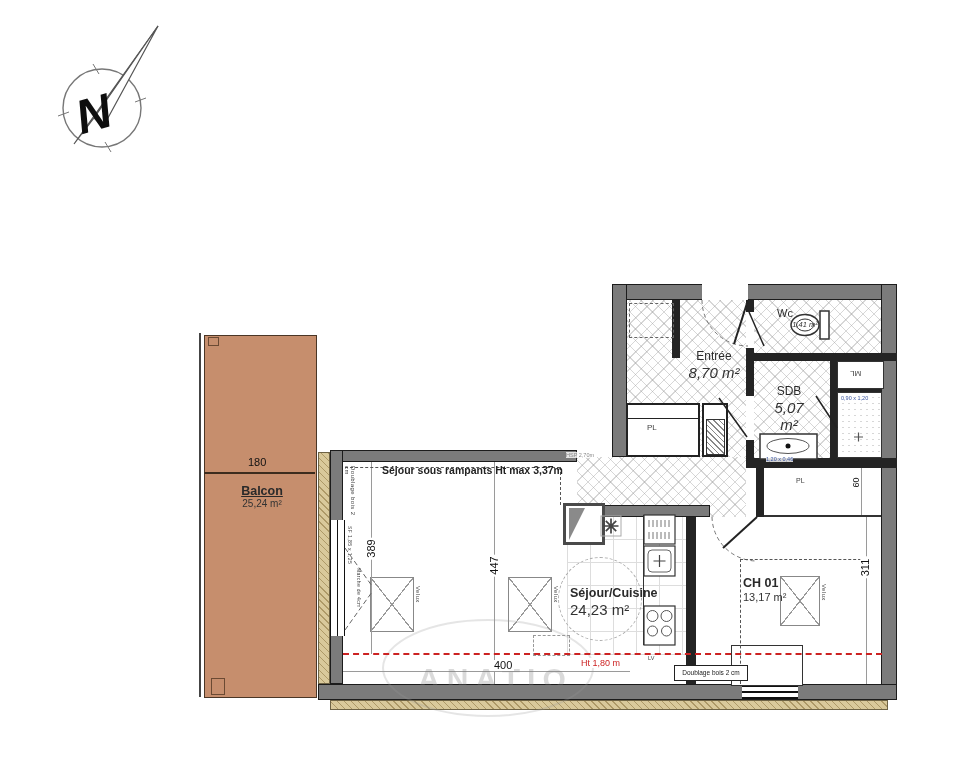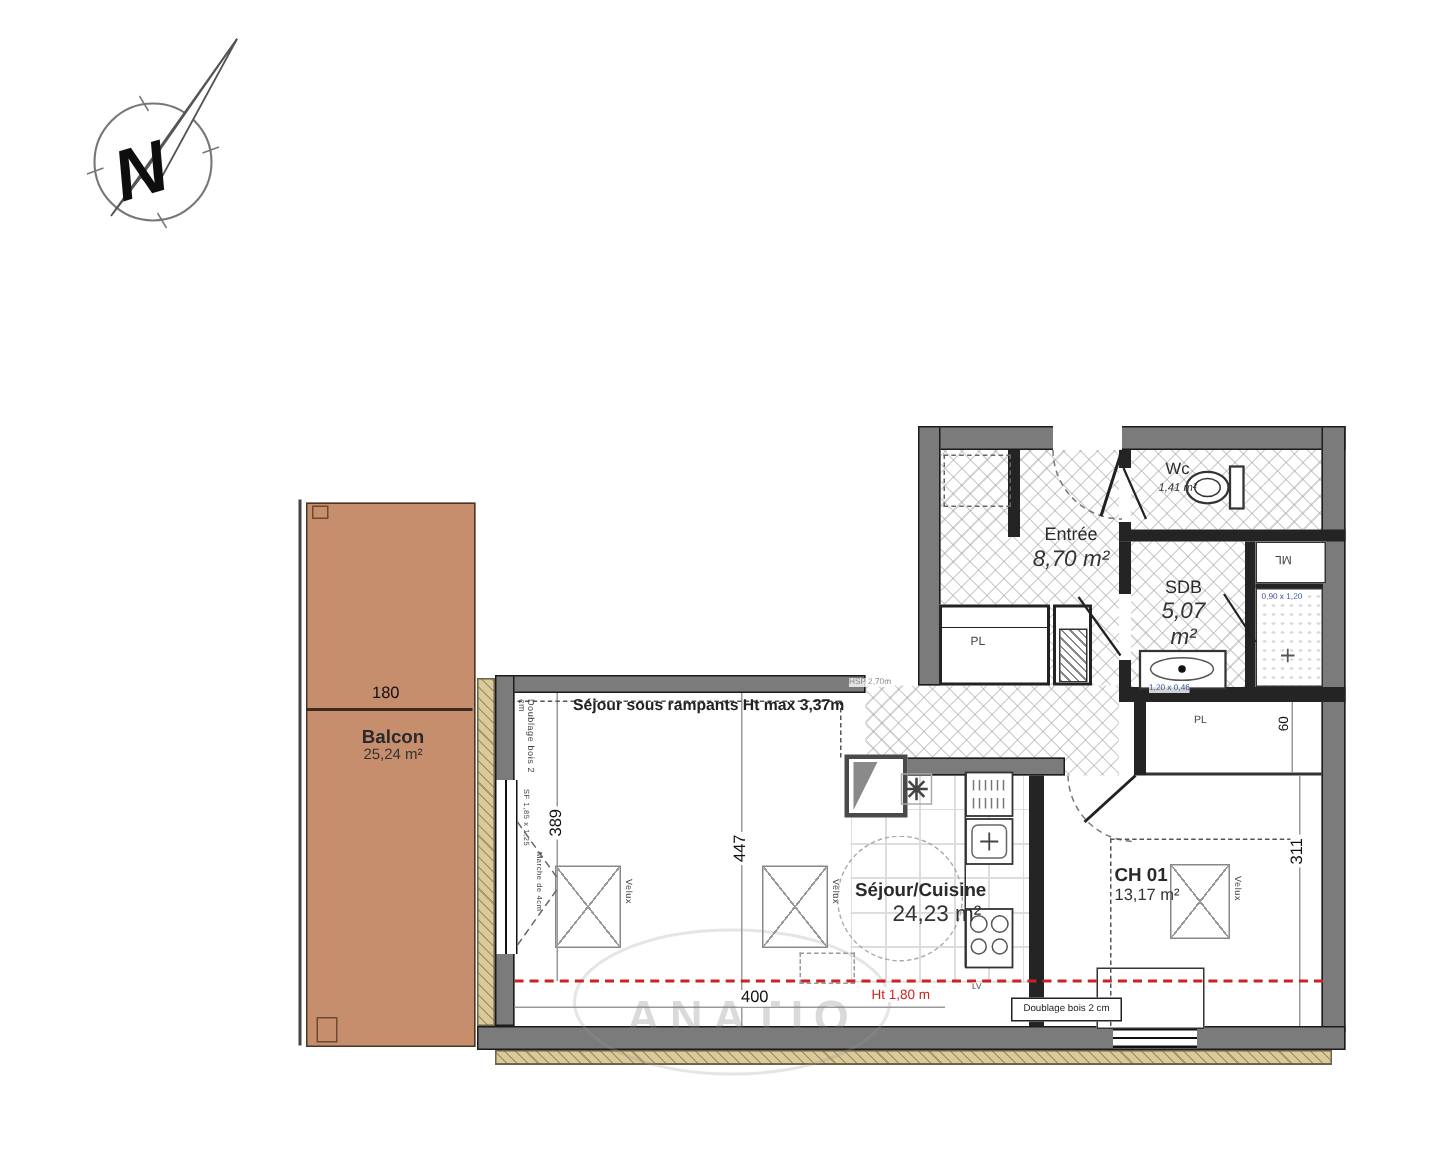"1,41 m²" div.room-area { padding-left: none -> 20px }
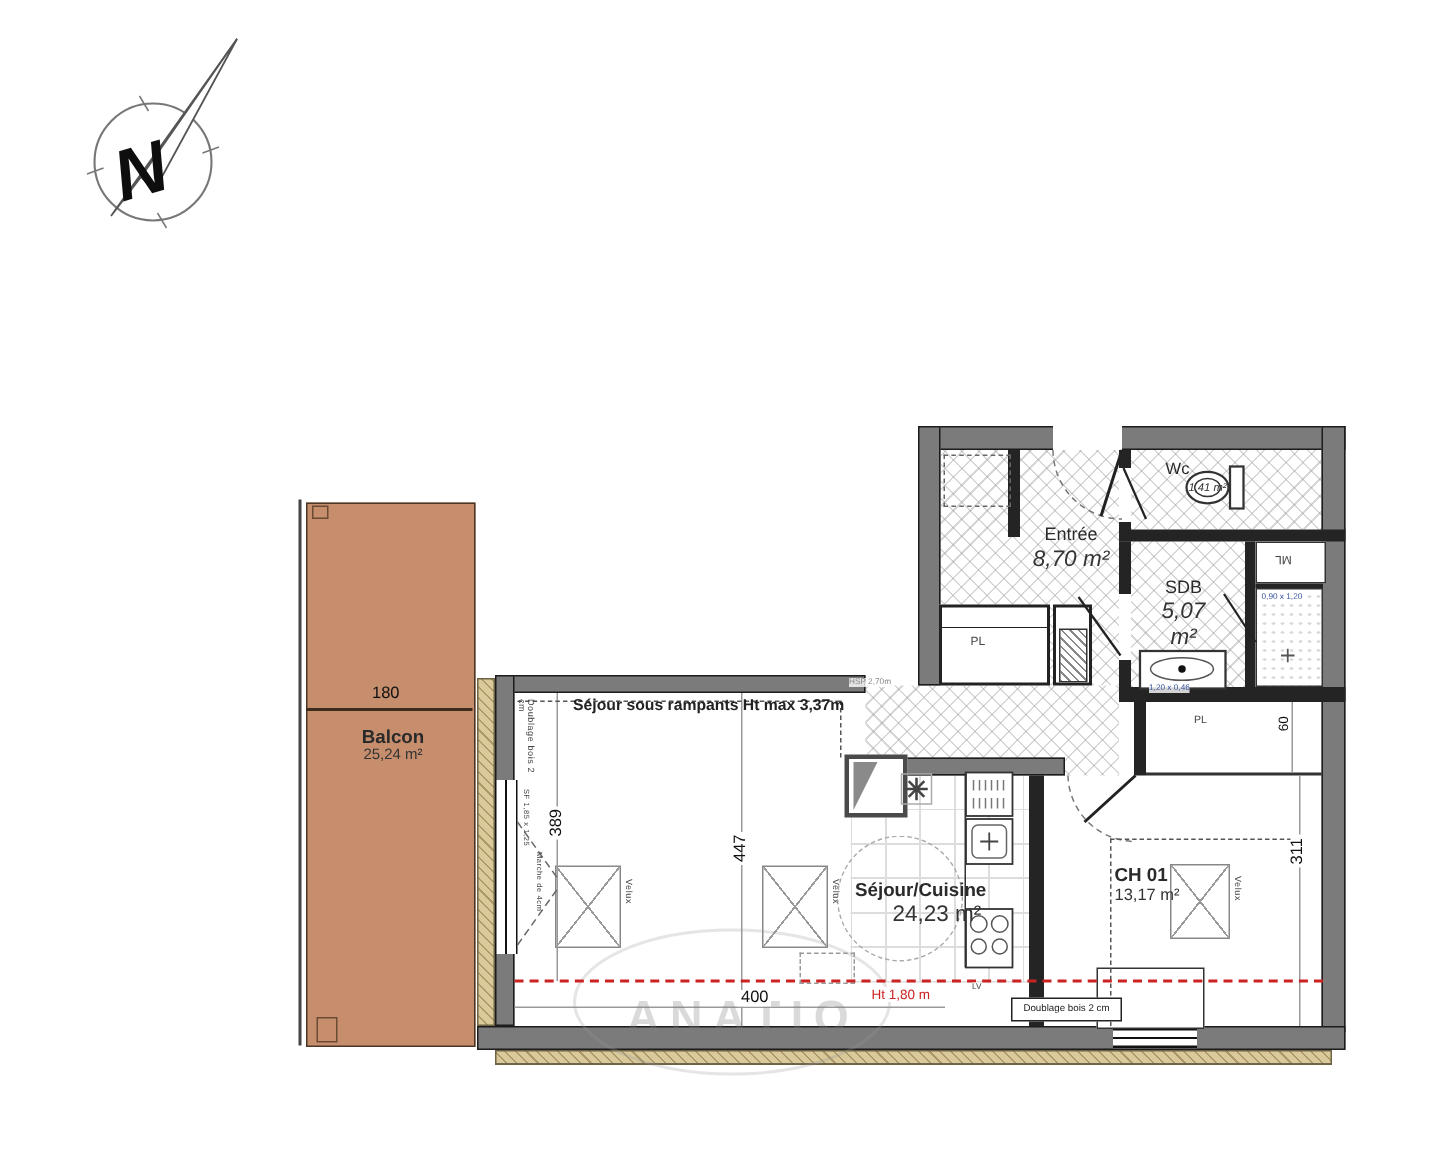"Balcon" div.room-name { text-decoration: none -> underline }
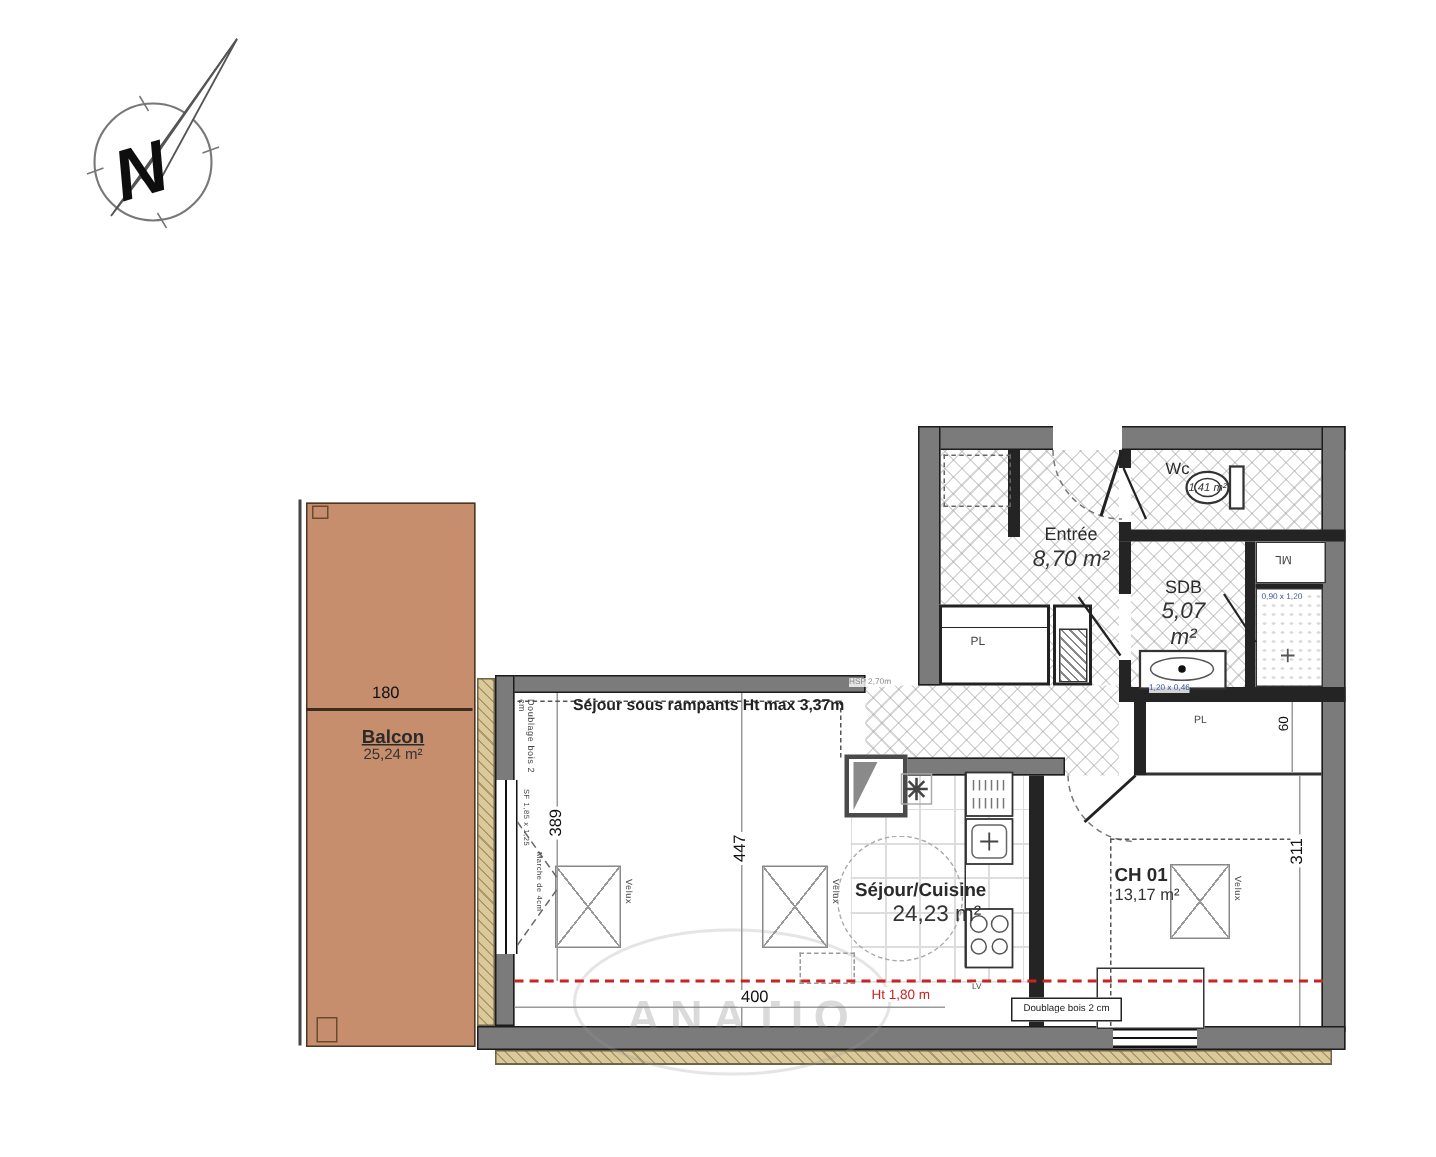"24,23 m²" div.room-area { margin-left: 25px -> none }
